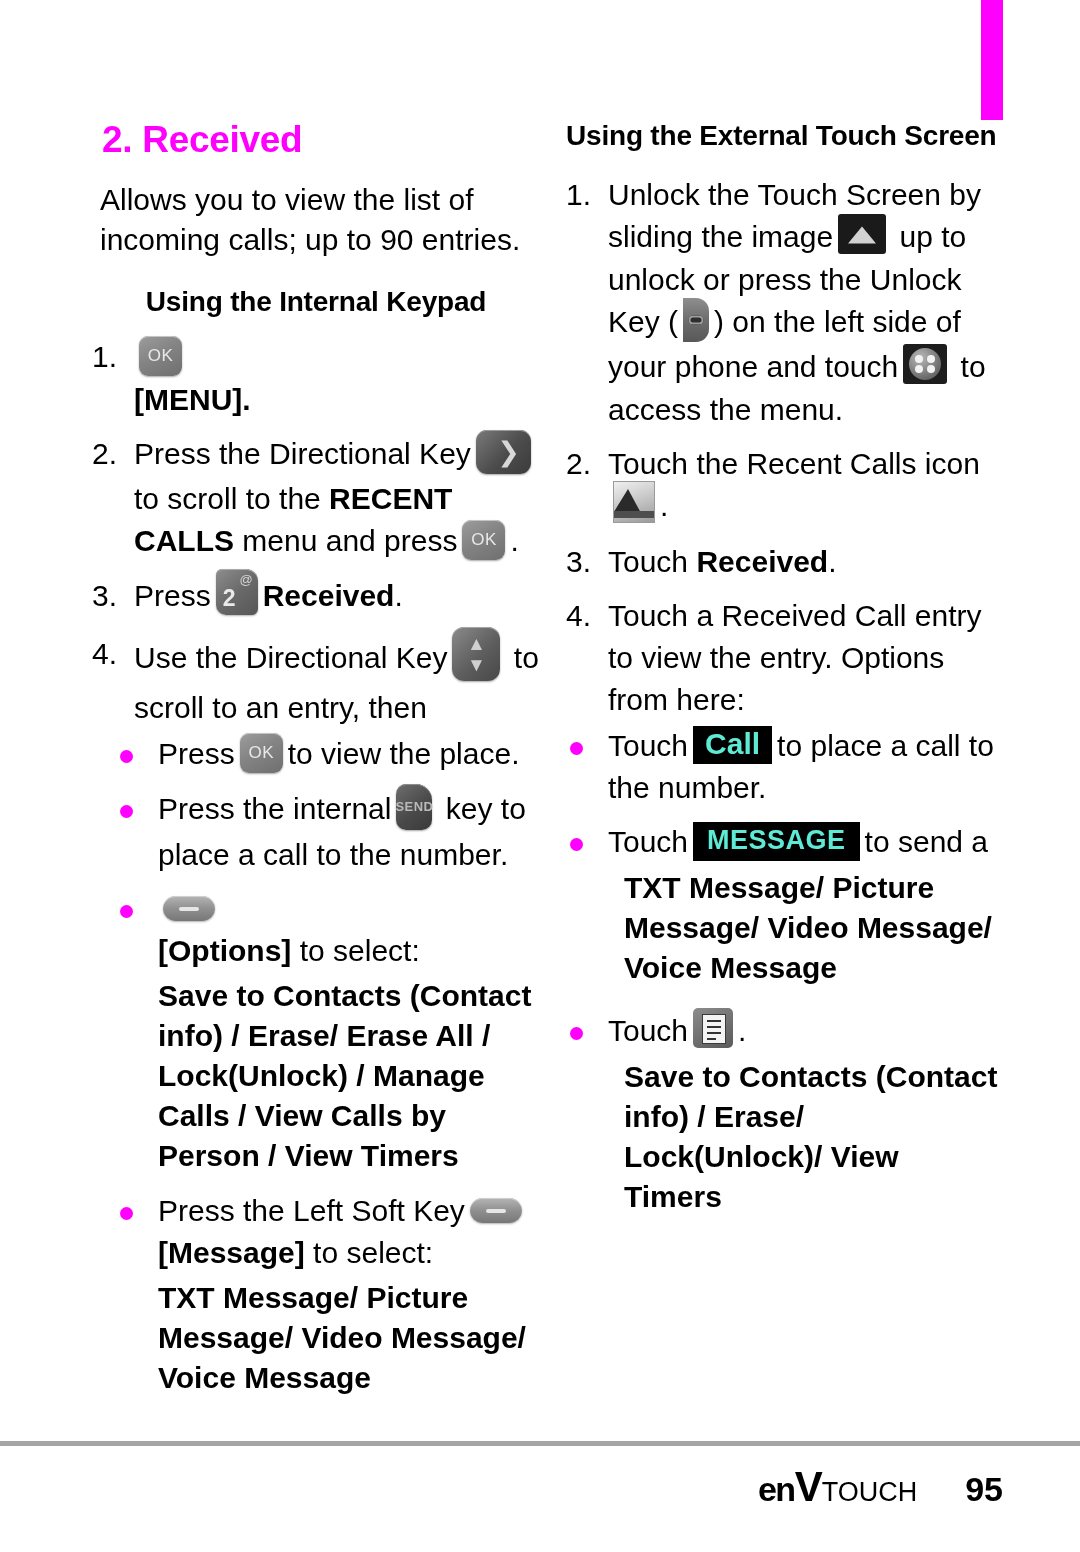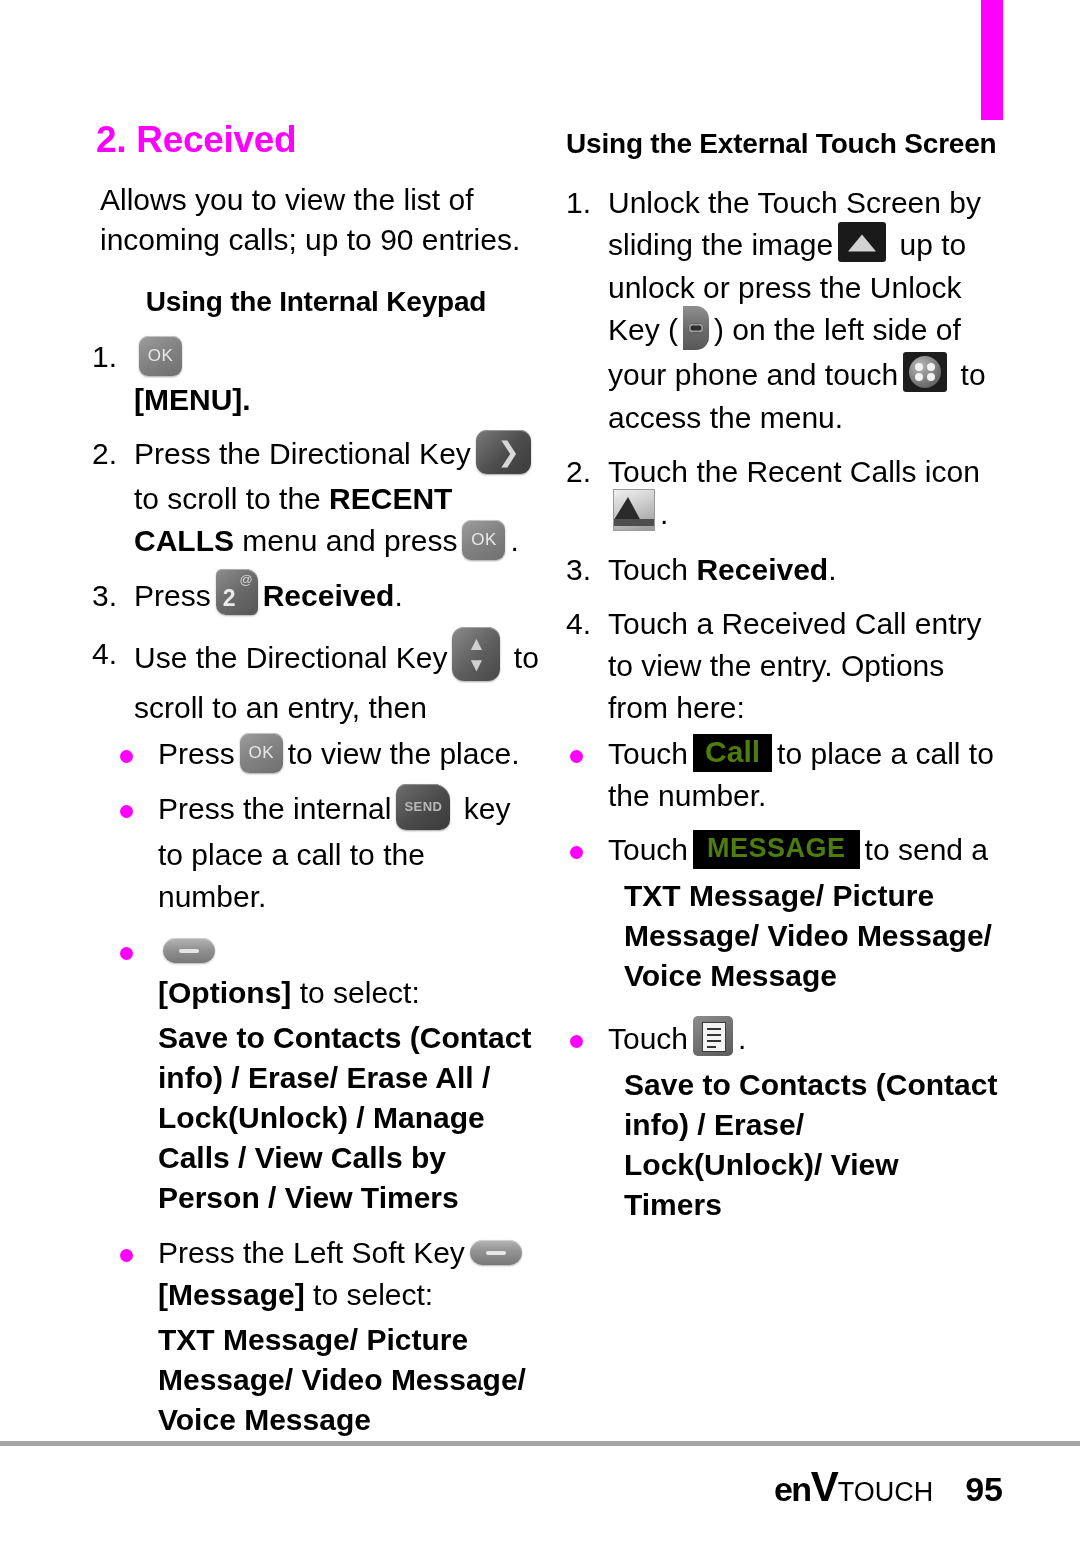"2. Received" .section-title { margin: 0 0 18px 4px -> 0 0 18px 10px }
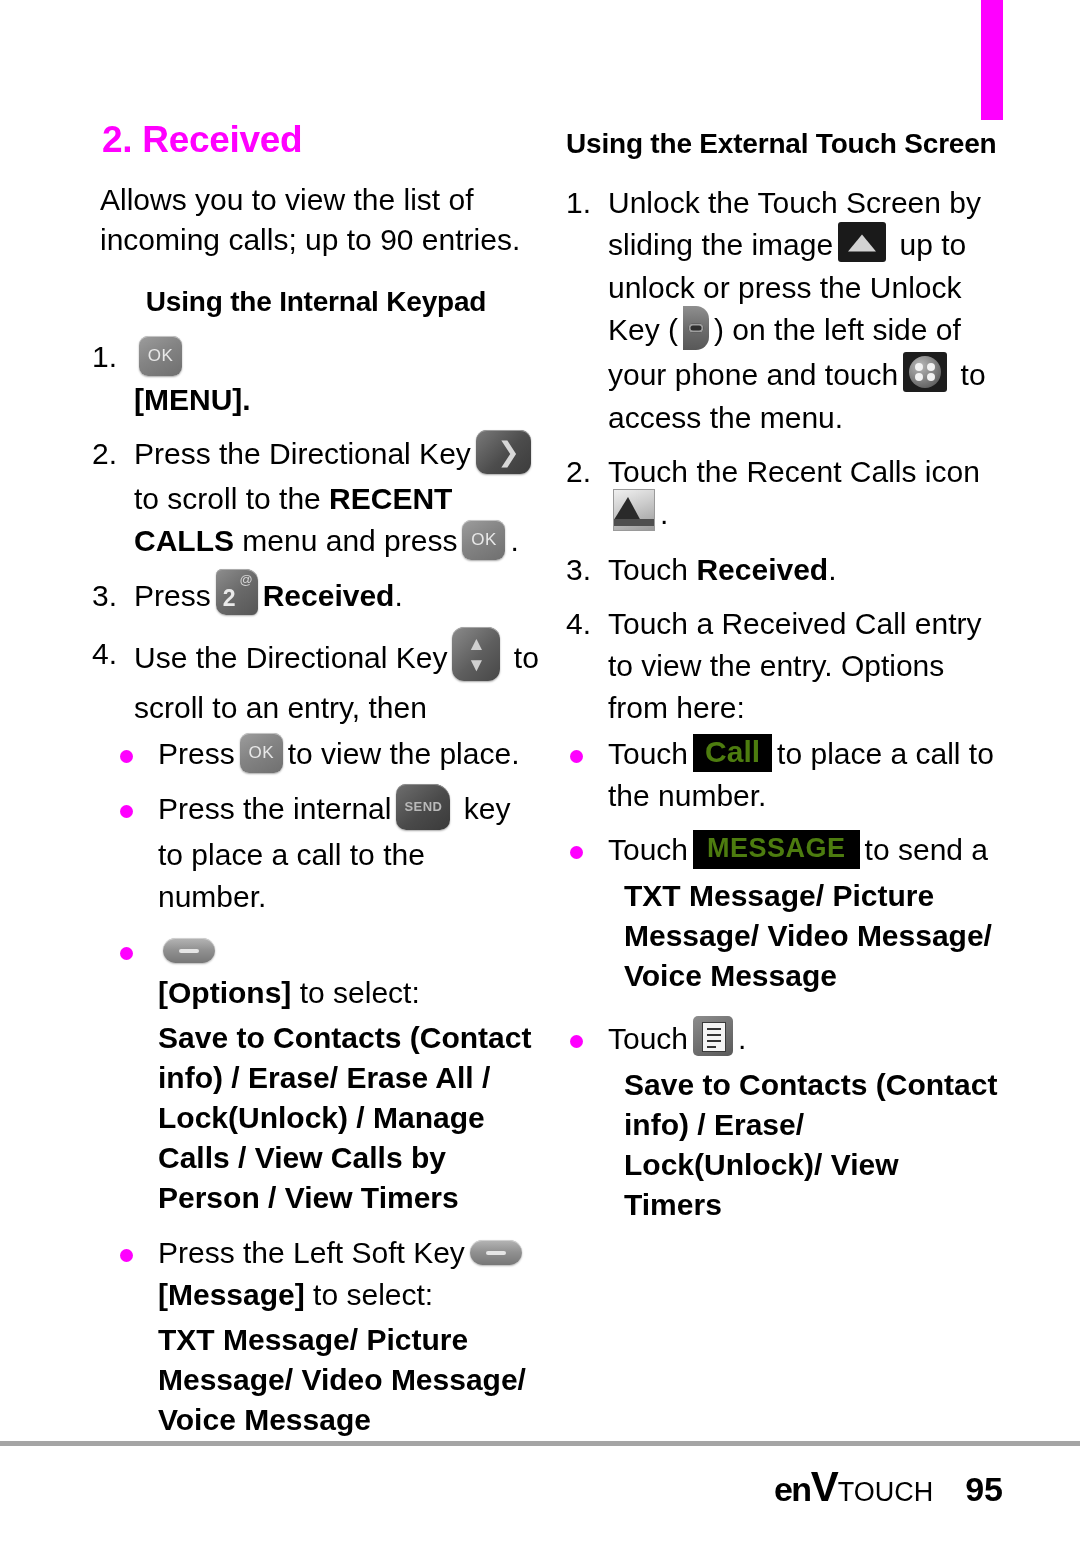"Using the External Touch Screen" .subhead-right { margin: 8px 0 20px 0 -> 0 0 20px 0 }
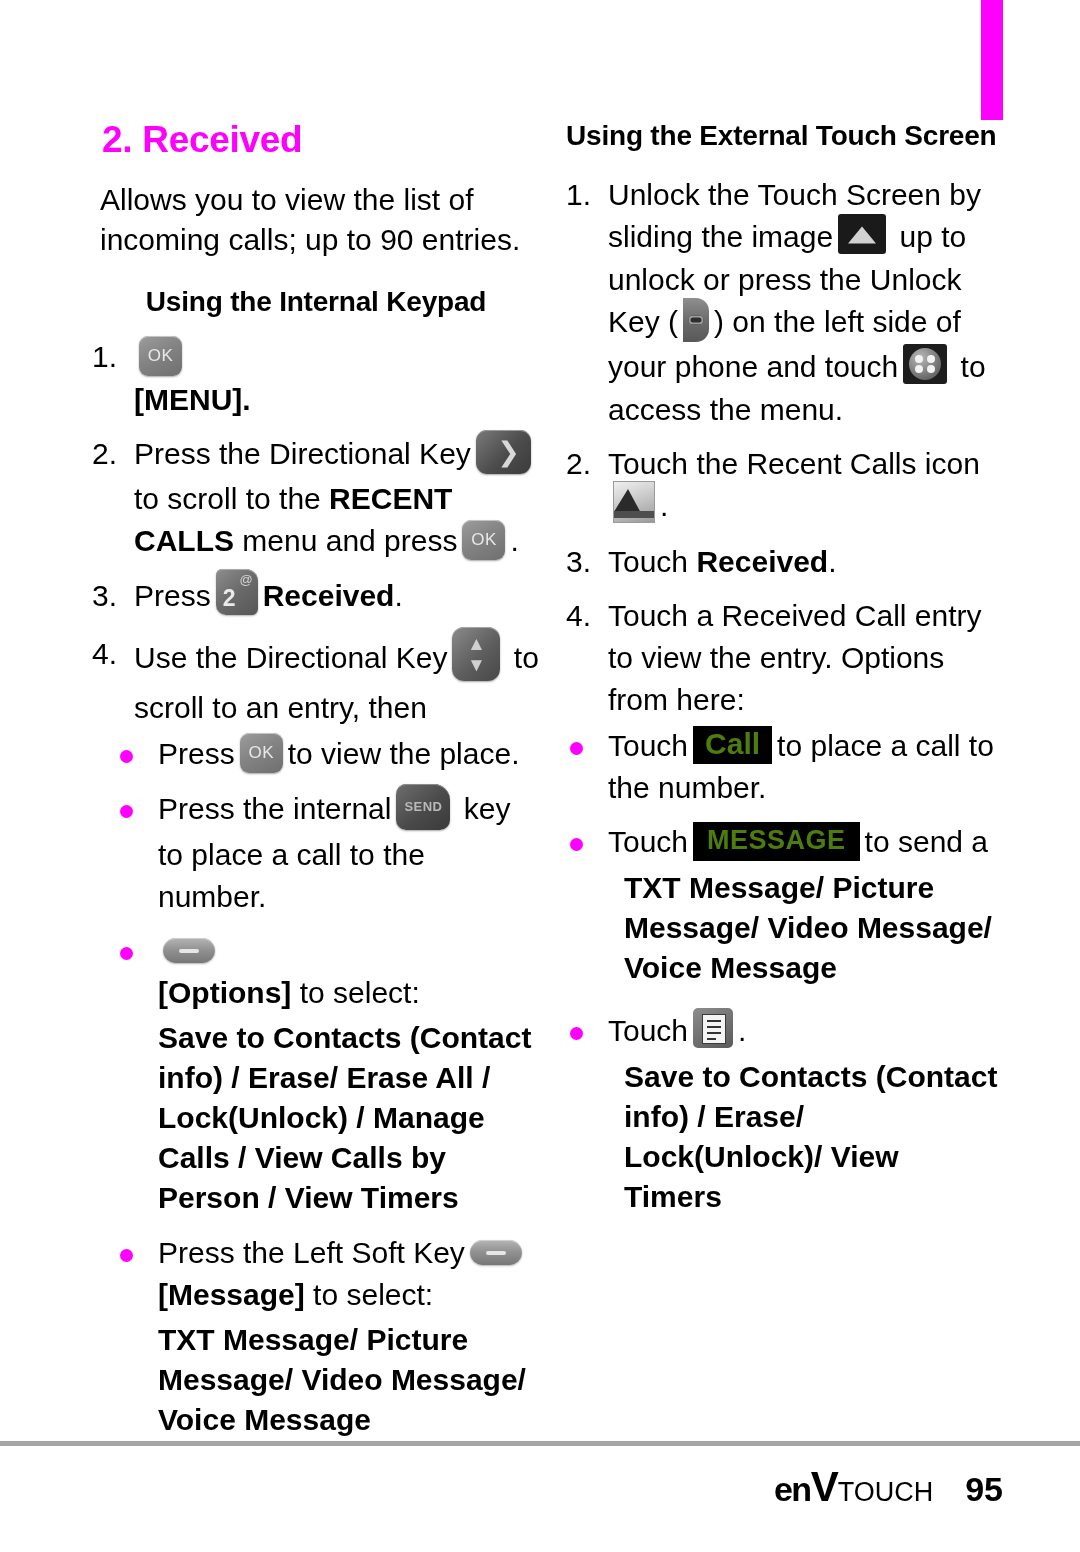"Call" .btn-black { color: #4d7c0f -> #5eead4 }
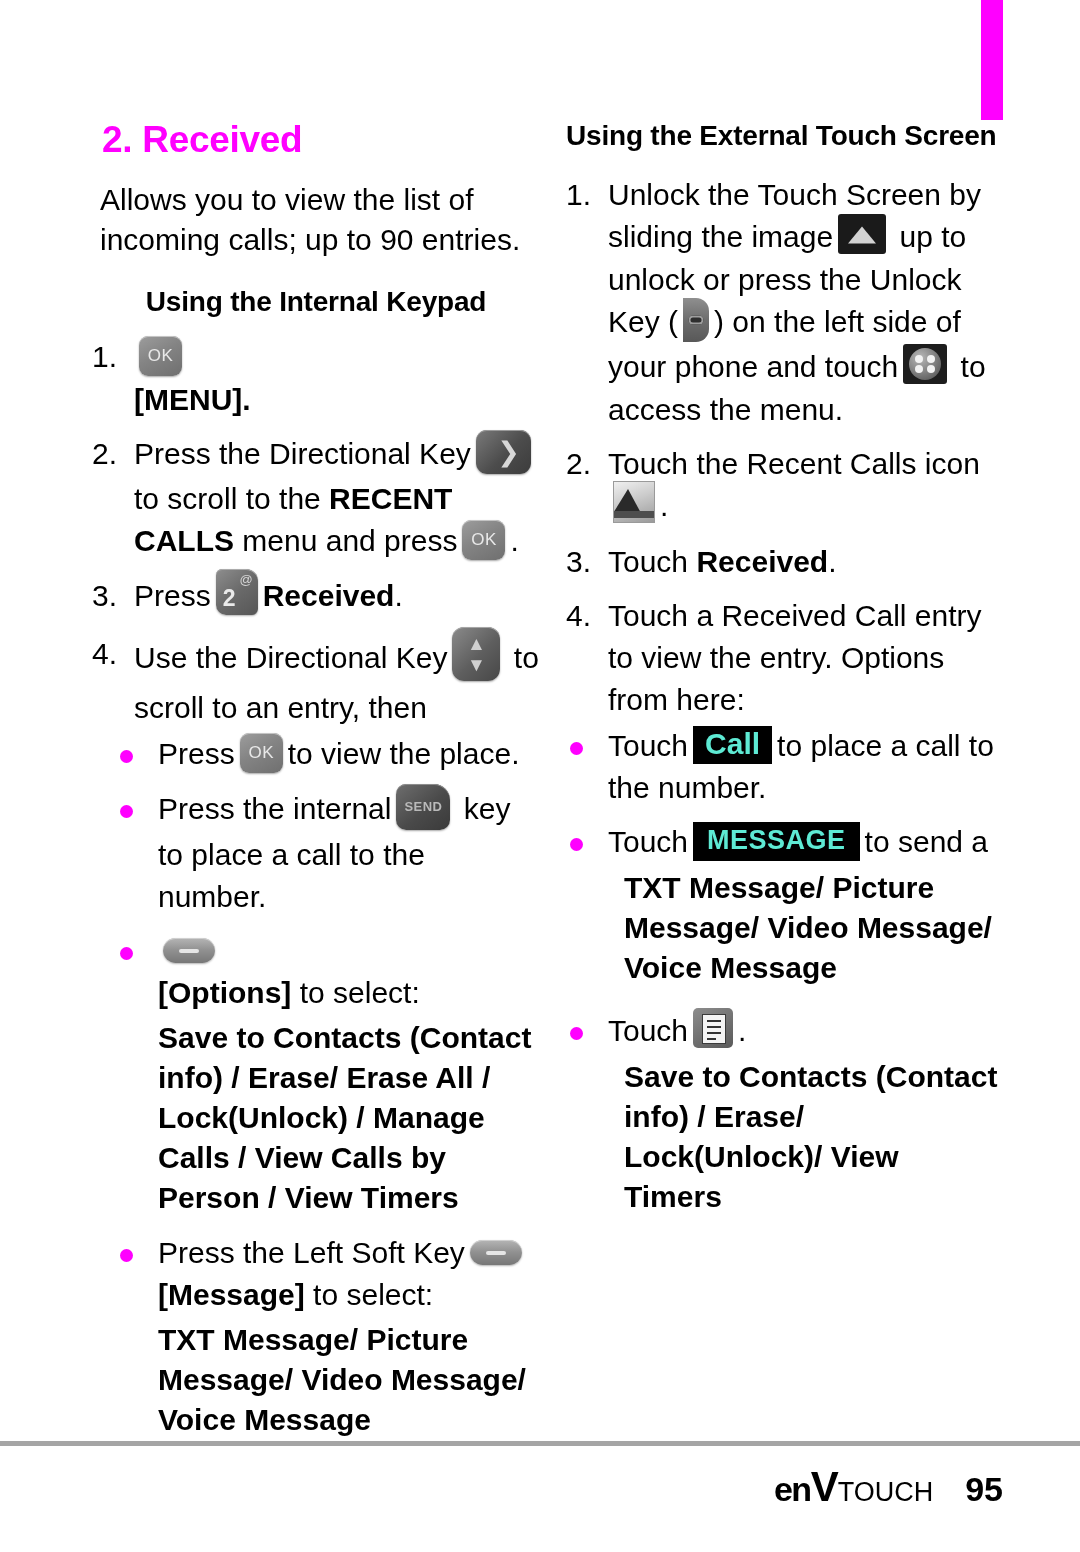"SEND" .ico-send { width: 54px -> 36px }
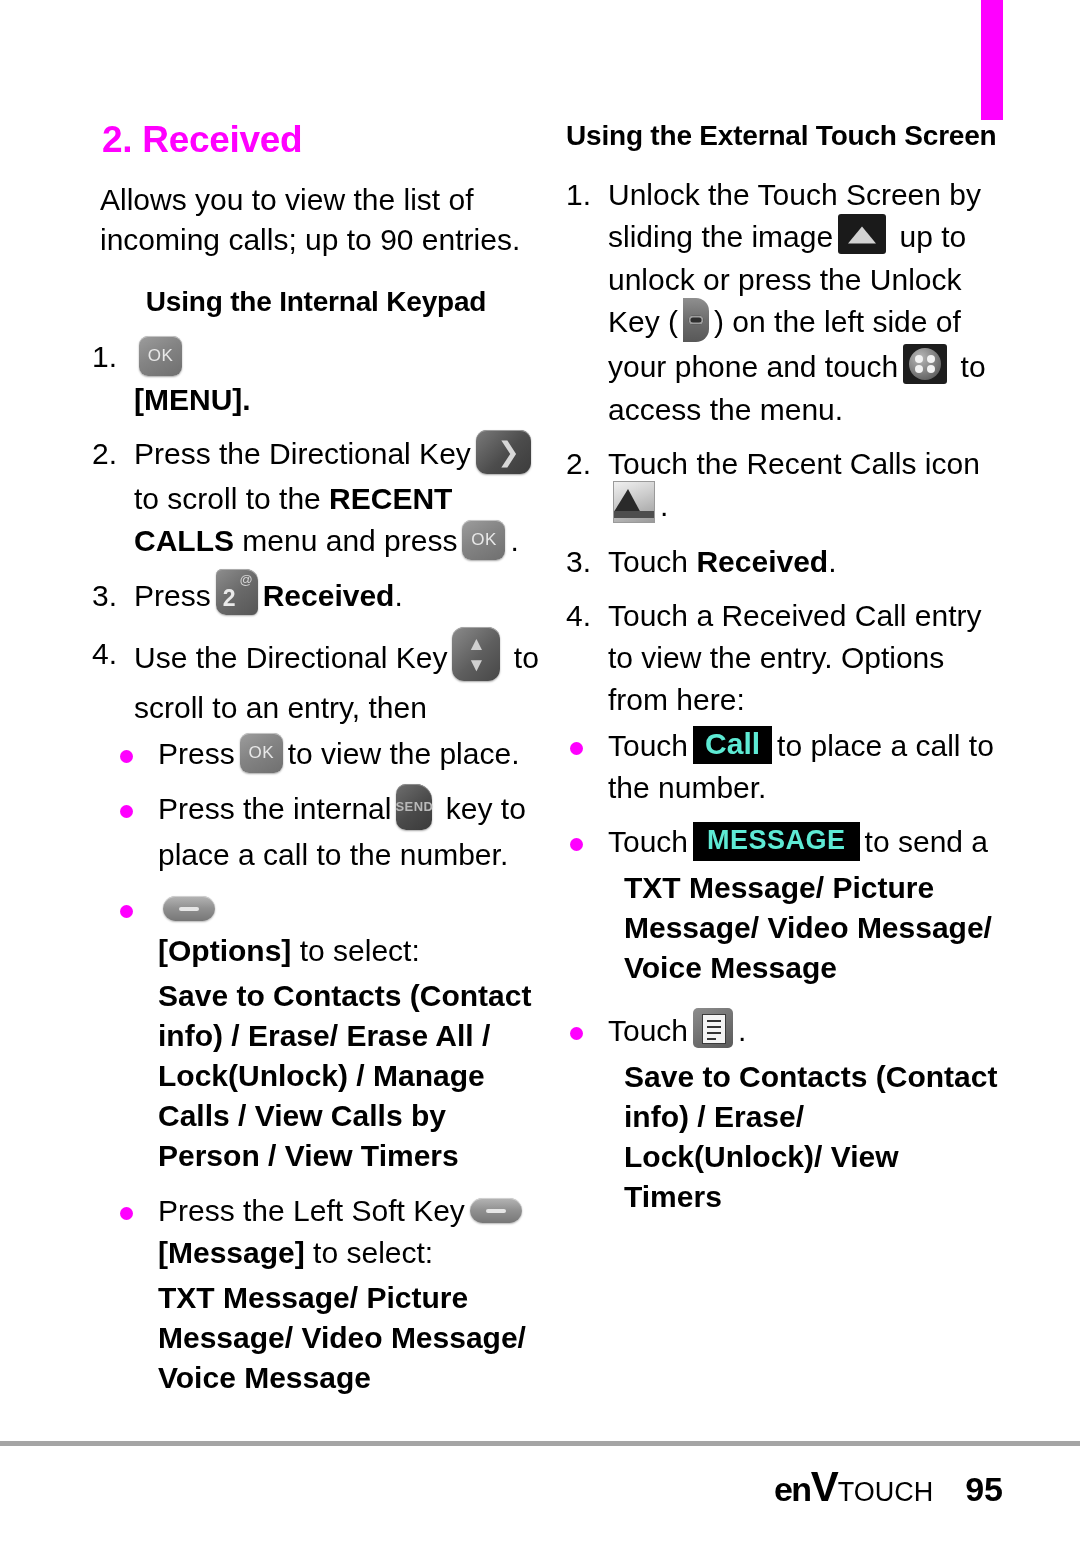"enVTOUCH" .footer { gap: 32px -> 48px }
